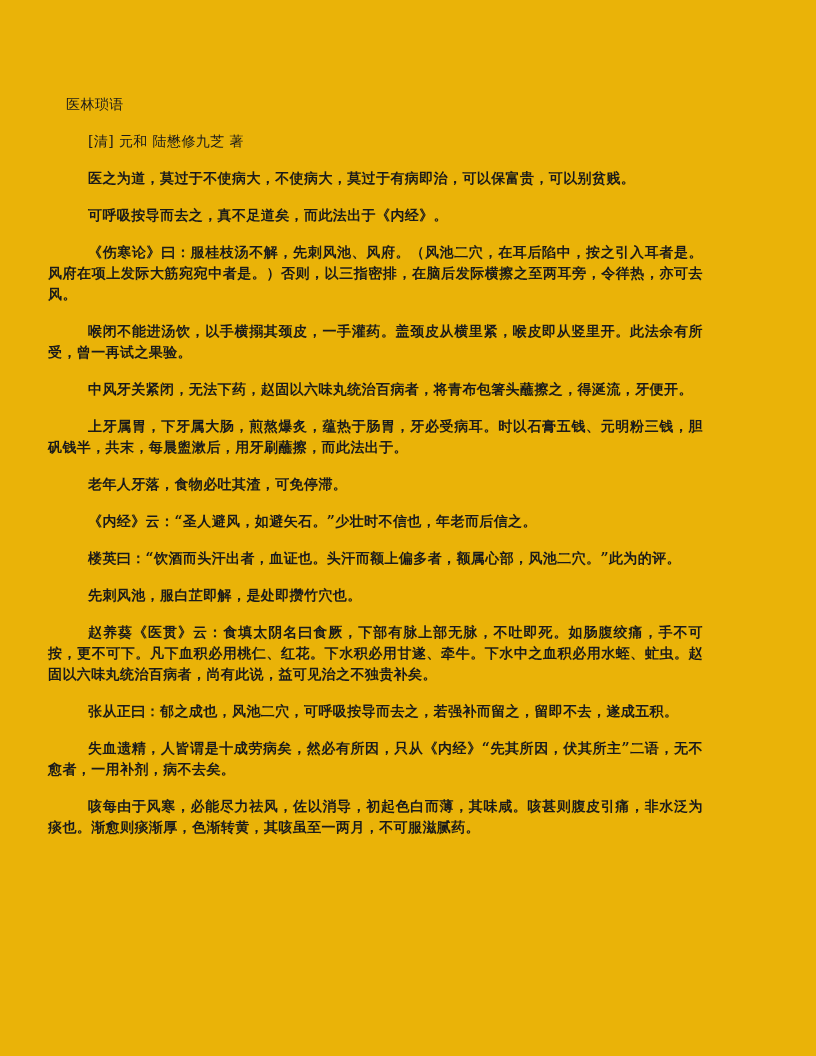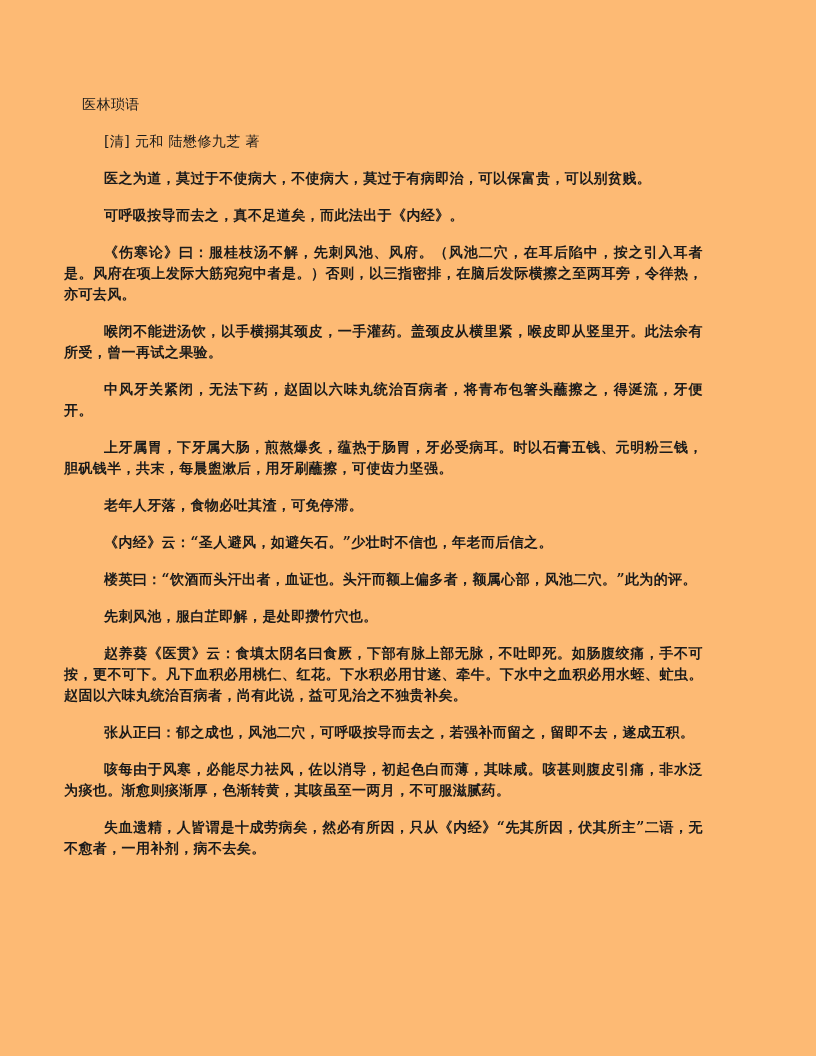"医林琐语" .page { background: #fdba74 -> #eab308; padding: 94px 113px 0 64px -> 94px 113px 0 48px }
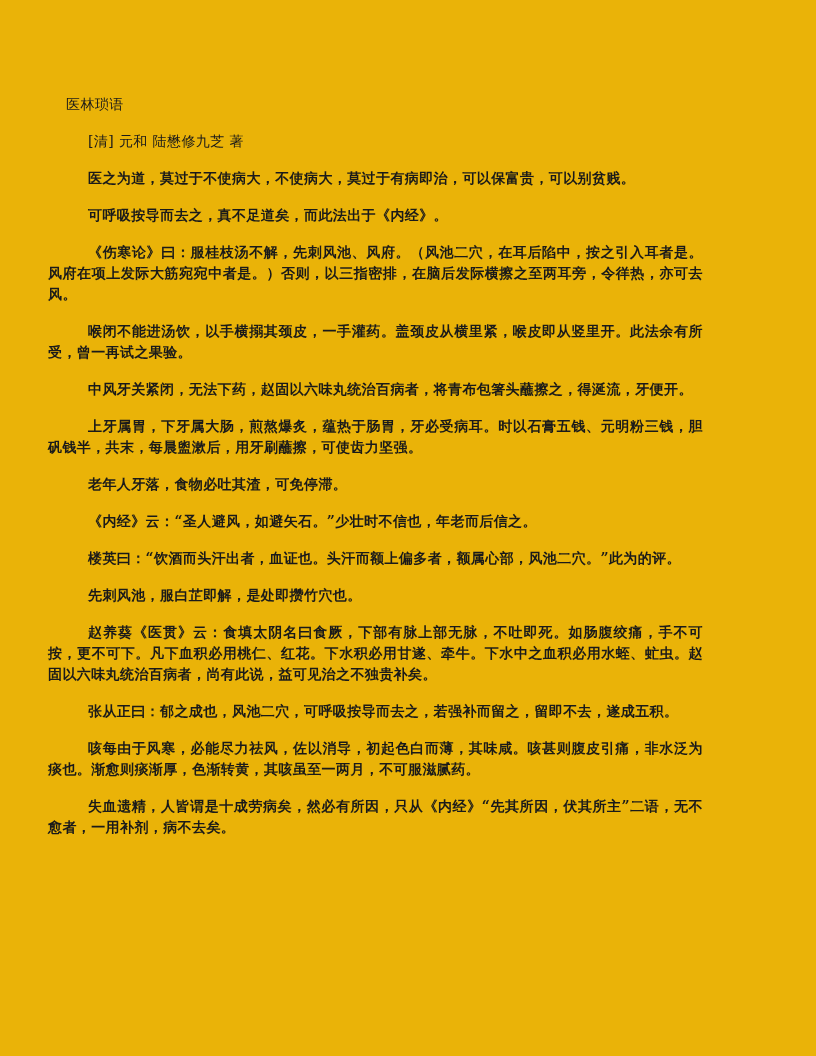"上牙属胃，下牙属大肠，煎熬爆炙，蕴热于肠胃，牙必受病耳。时以石膏五钱、元明粉三钱" p.para { text: 可使齿力坚强 -> 而此法出于 }
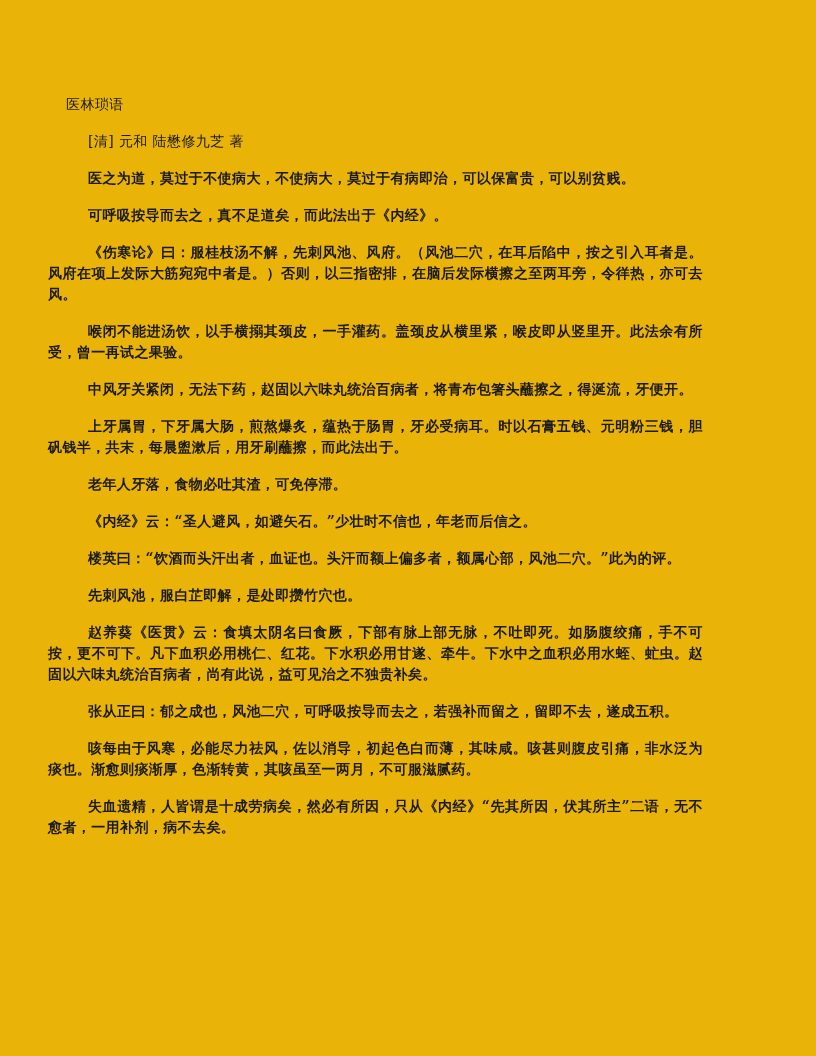"咳每由于风寒，必能尽力祛风，佐以消导，初起色白而薄，其味咸。咳甚则腹皮引痛，非水" p.para { order: before "失血遗精，人皆谓是十成劳病矣，然必有所因，只从《内经》“先其所因，伏其所主”二语" -> after "失血遗精，人皆谓是十成劳病矣，然必有所因，只从《内经》“先其所因，伏其所主”二语" }
